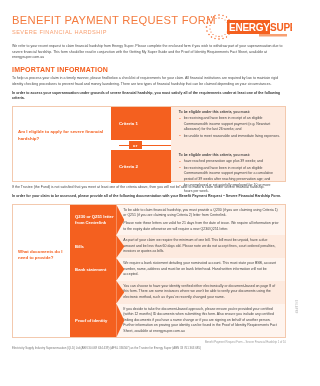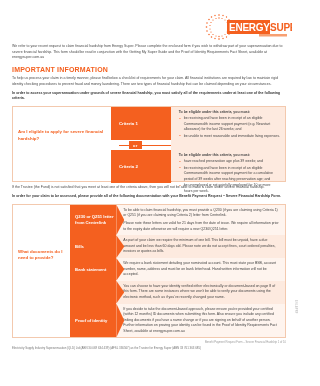"BENEFIT PAYMENT REQUEST FORM" div.title-block { html: none -> <div> <div>BENEFIT PAYMENT REQUEST FORM</div> <div>SEVERE FINANCIAL HARDSHIP</div> </div> }
